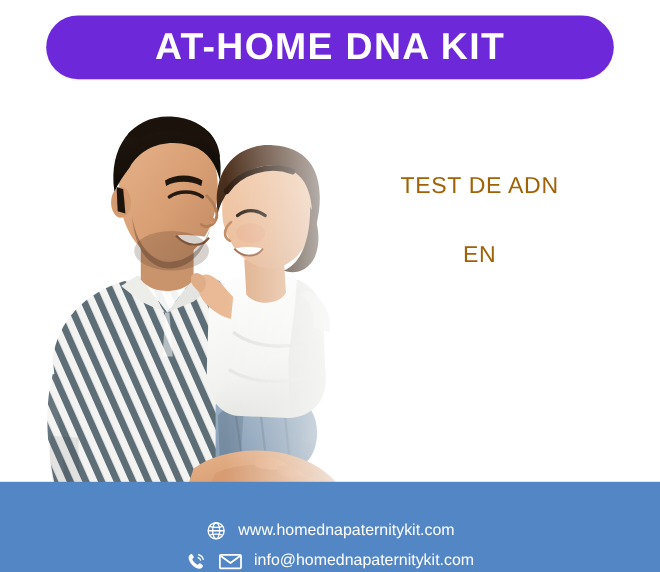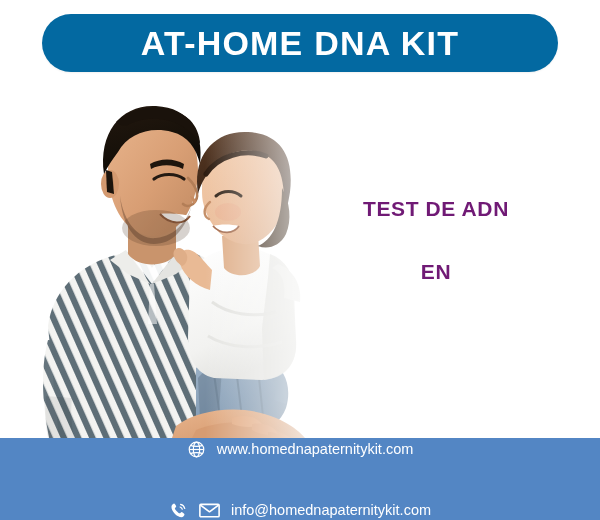"AT-HOME DNA KIT" .banner-pill { background: #0369a1 -> #6d28d9 }
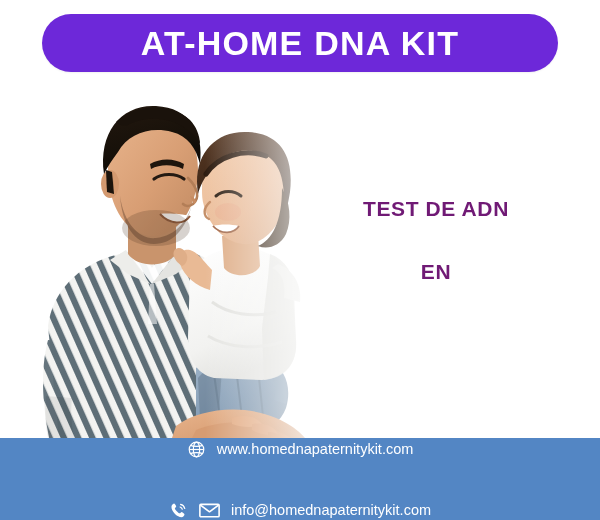"TEST DE ADN" .headline-line { color: #701a75 -> #a16207; font-weight: bold -> normal; margin-top: 40px -> none }
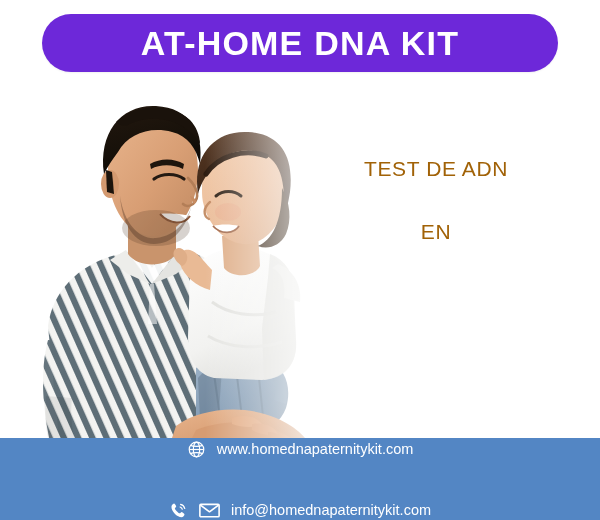"www.homednapaternitykit.com" .footer { justify-content: space-between -> flex-end }
